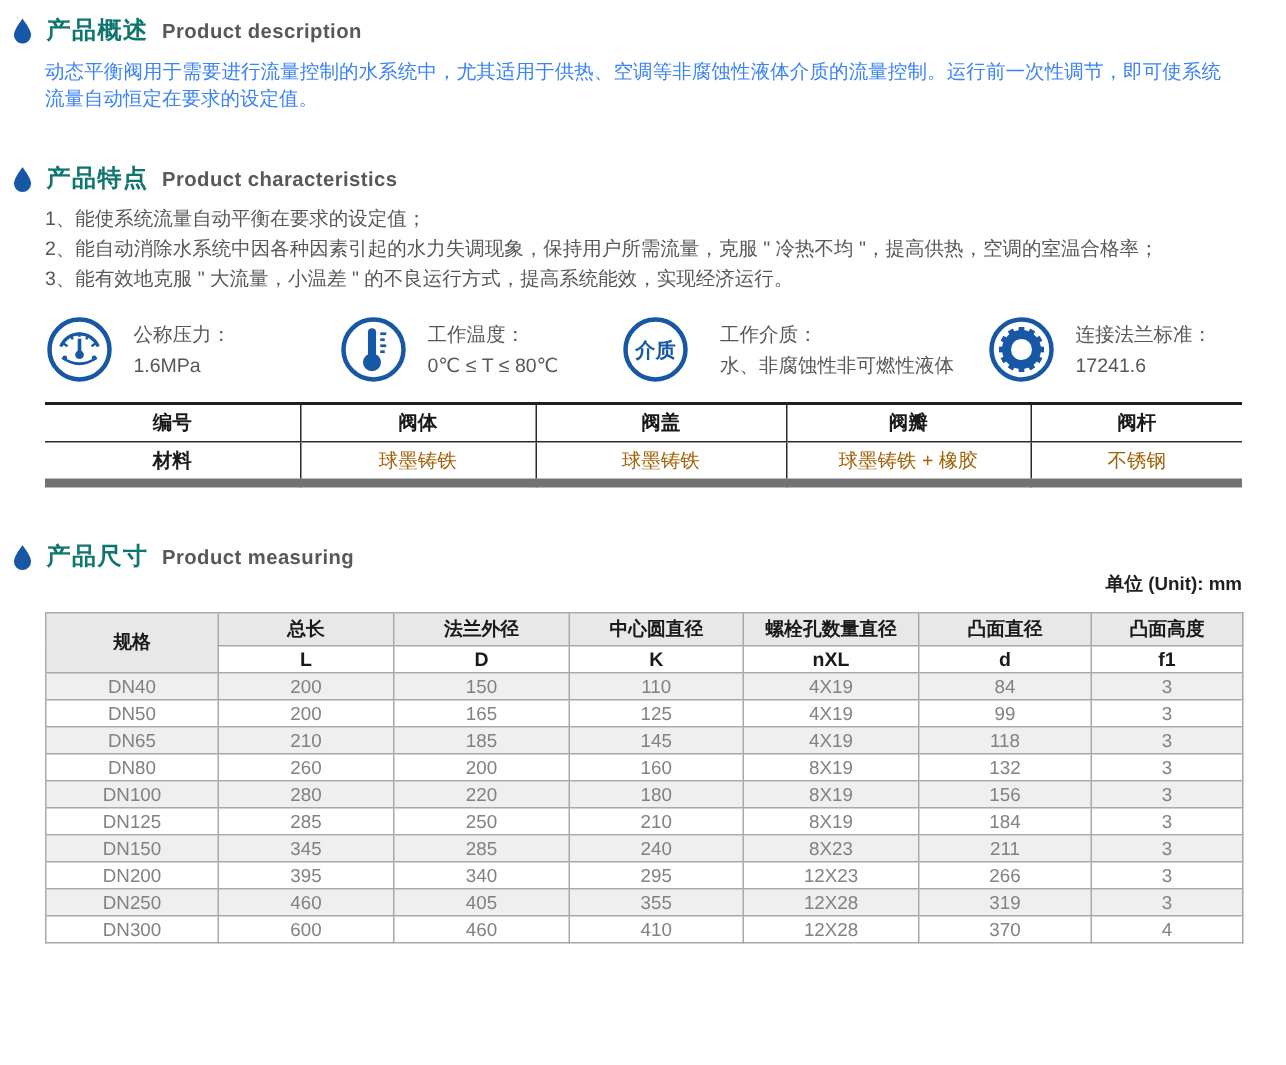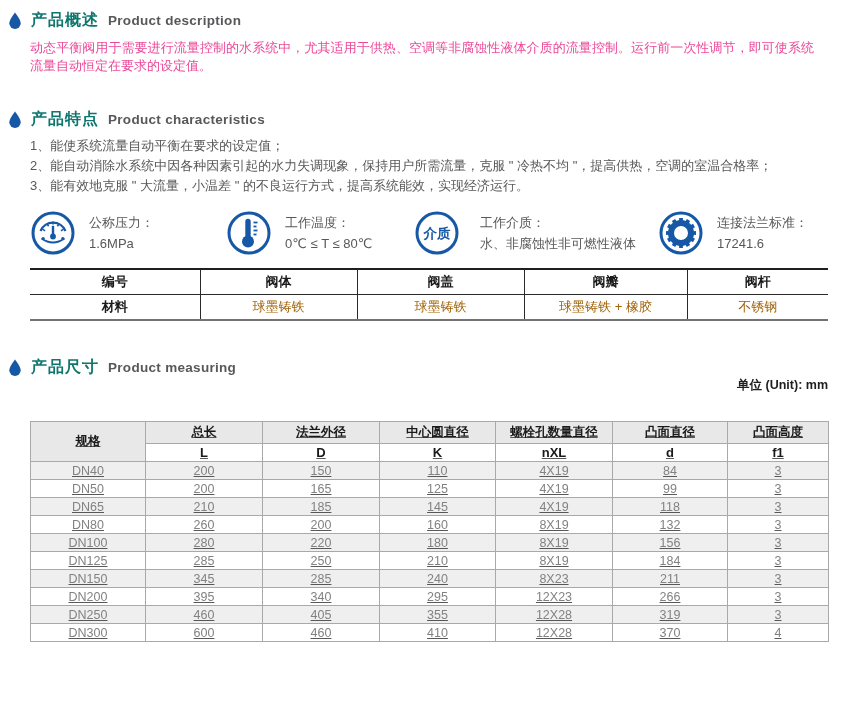"动态平衡阀用于需要进行流量控制的水系统中，尤其适用于供热、空调等非腐蚀性液体介质" .para { color: #ec4899 -> #3b82f6 }
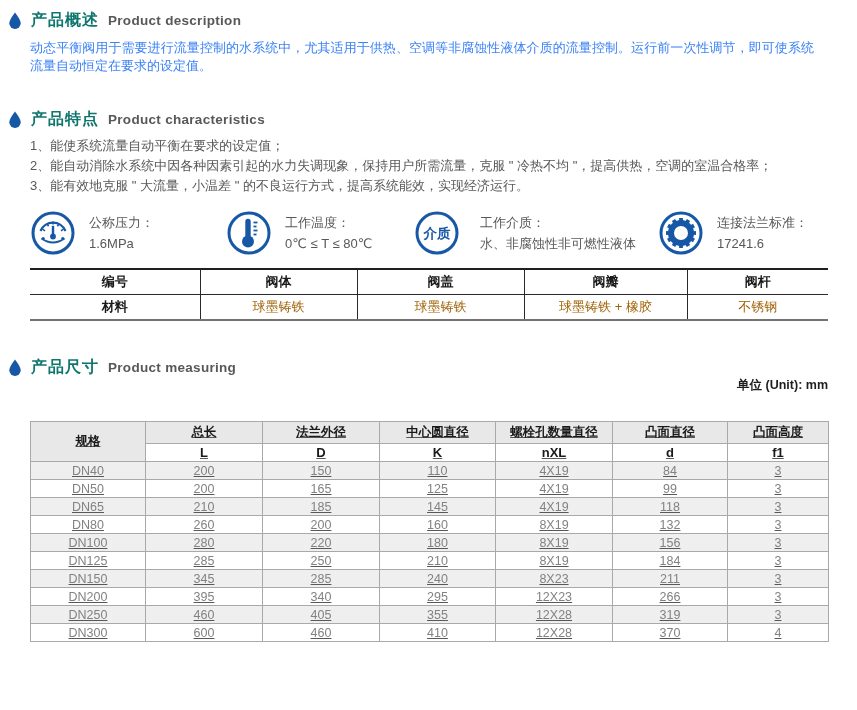"编号" .material-table { border-bottom: 2px solid #737373 -> 6px solid #737373 }
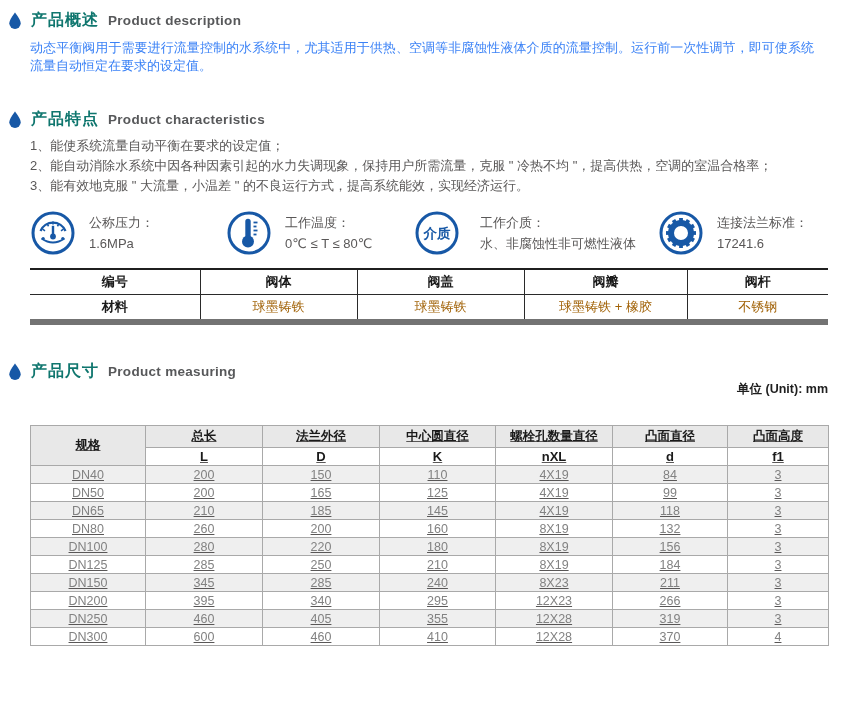"规格" .dims-table { margin: 27px 29px 0 30px -> 10px 29px 0 30px; text-decoration: underline -> none }
